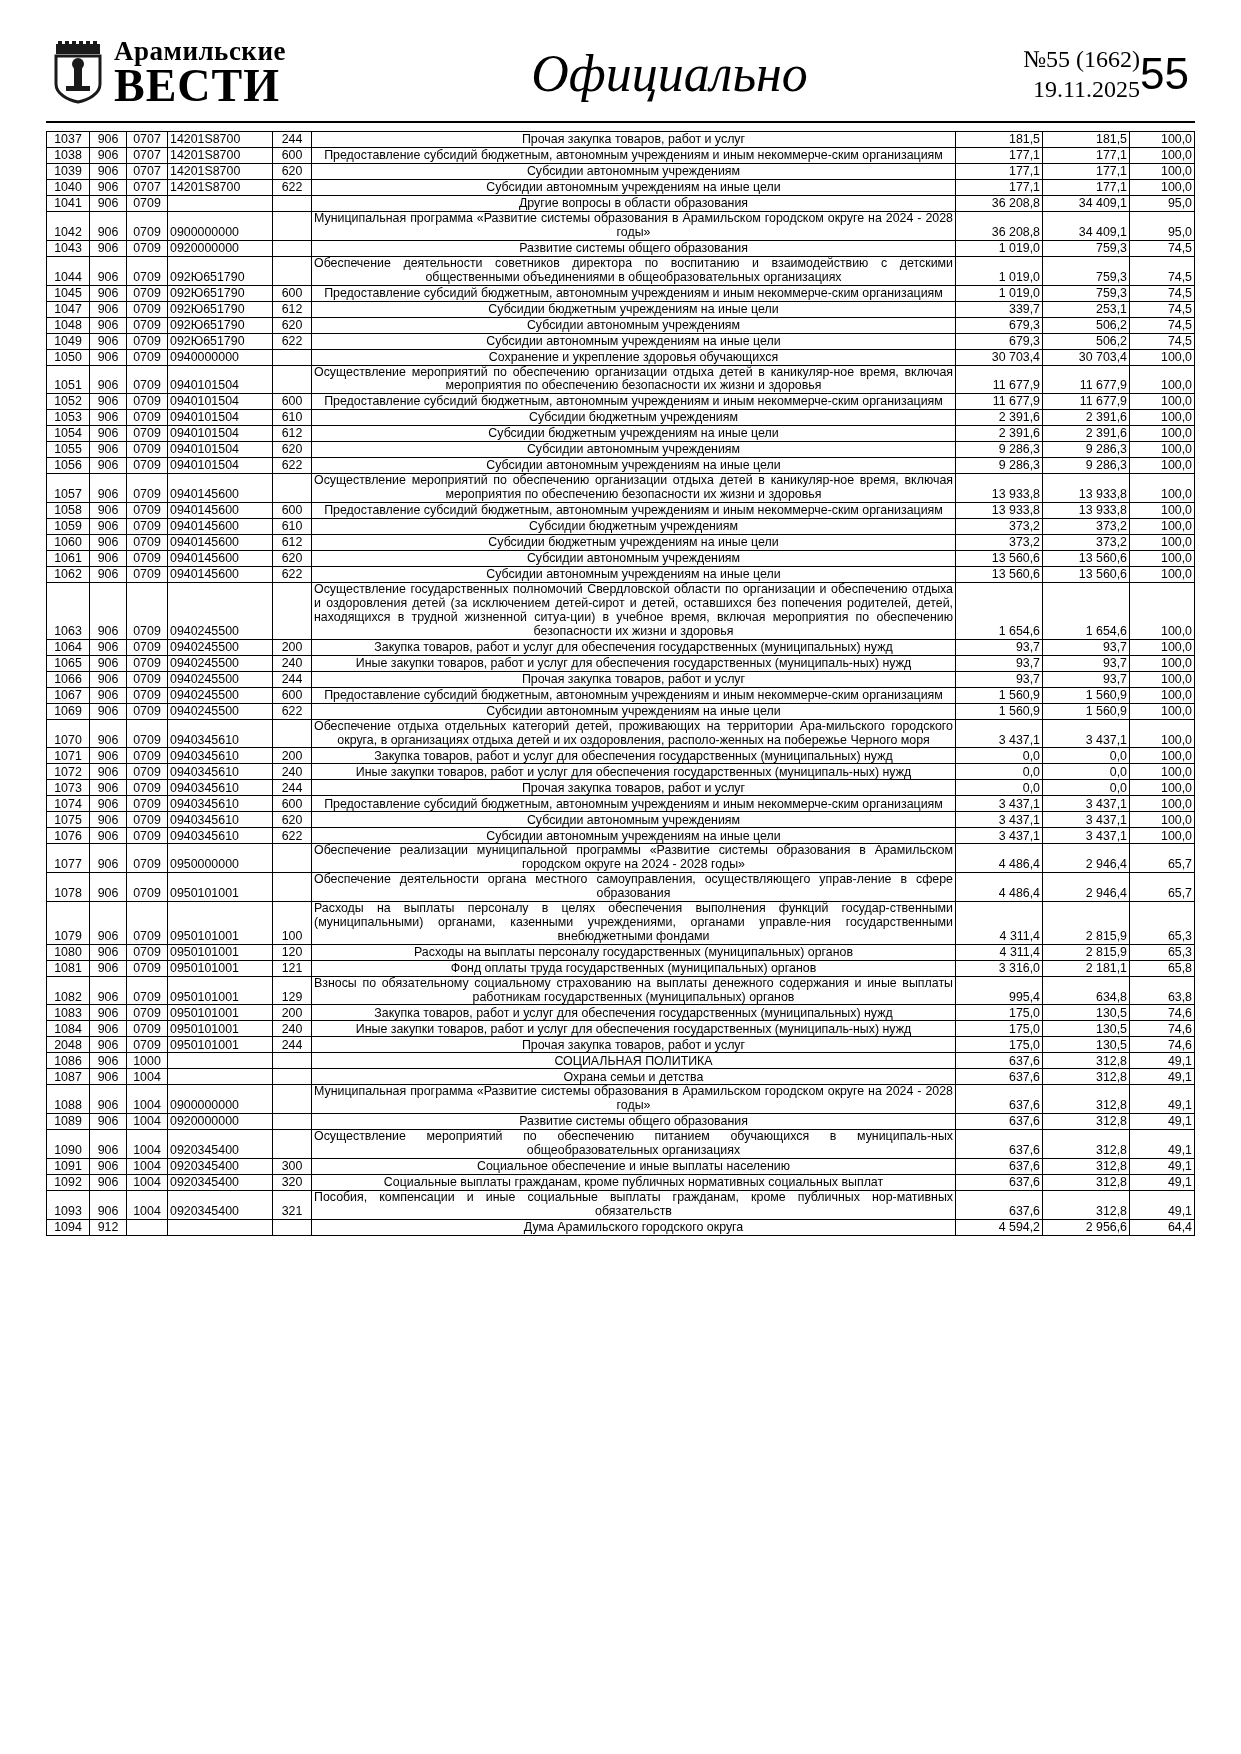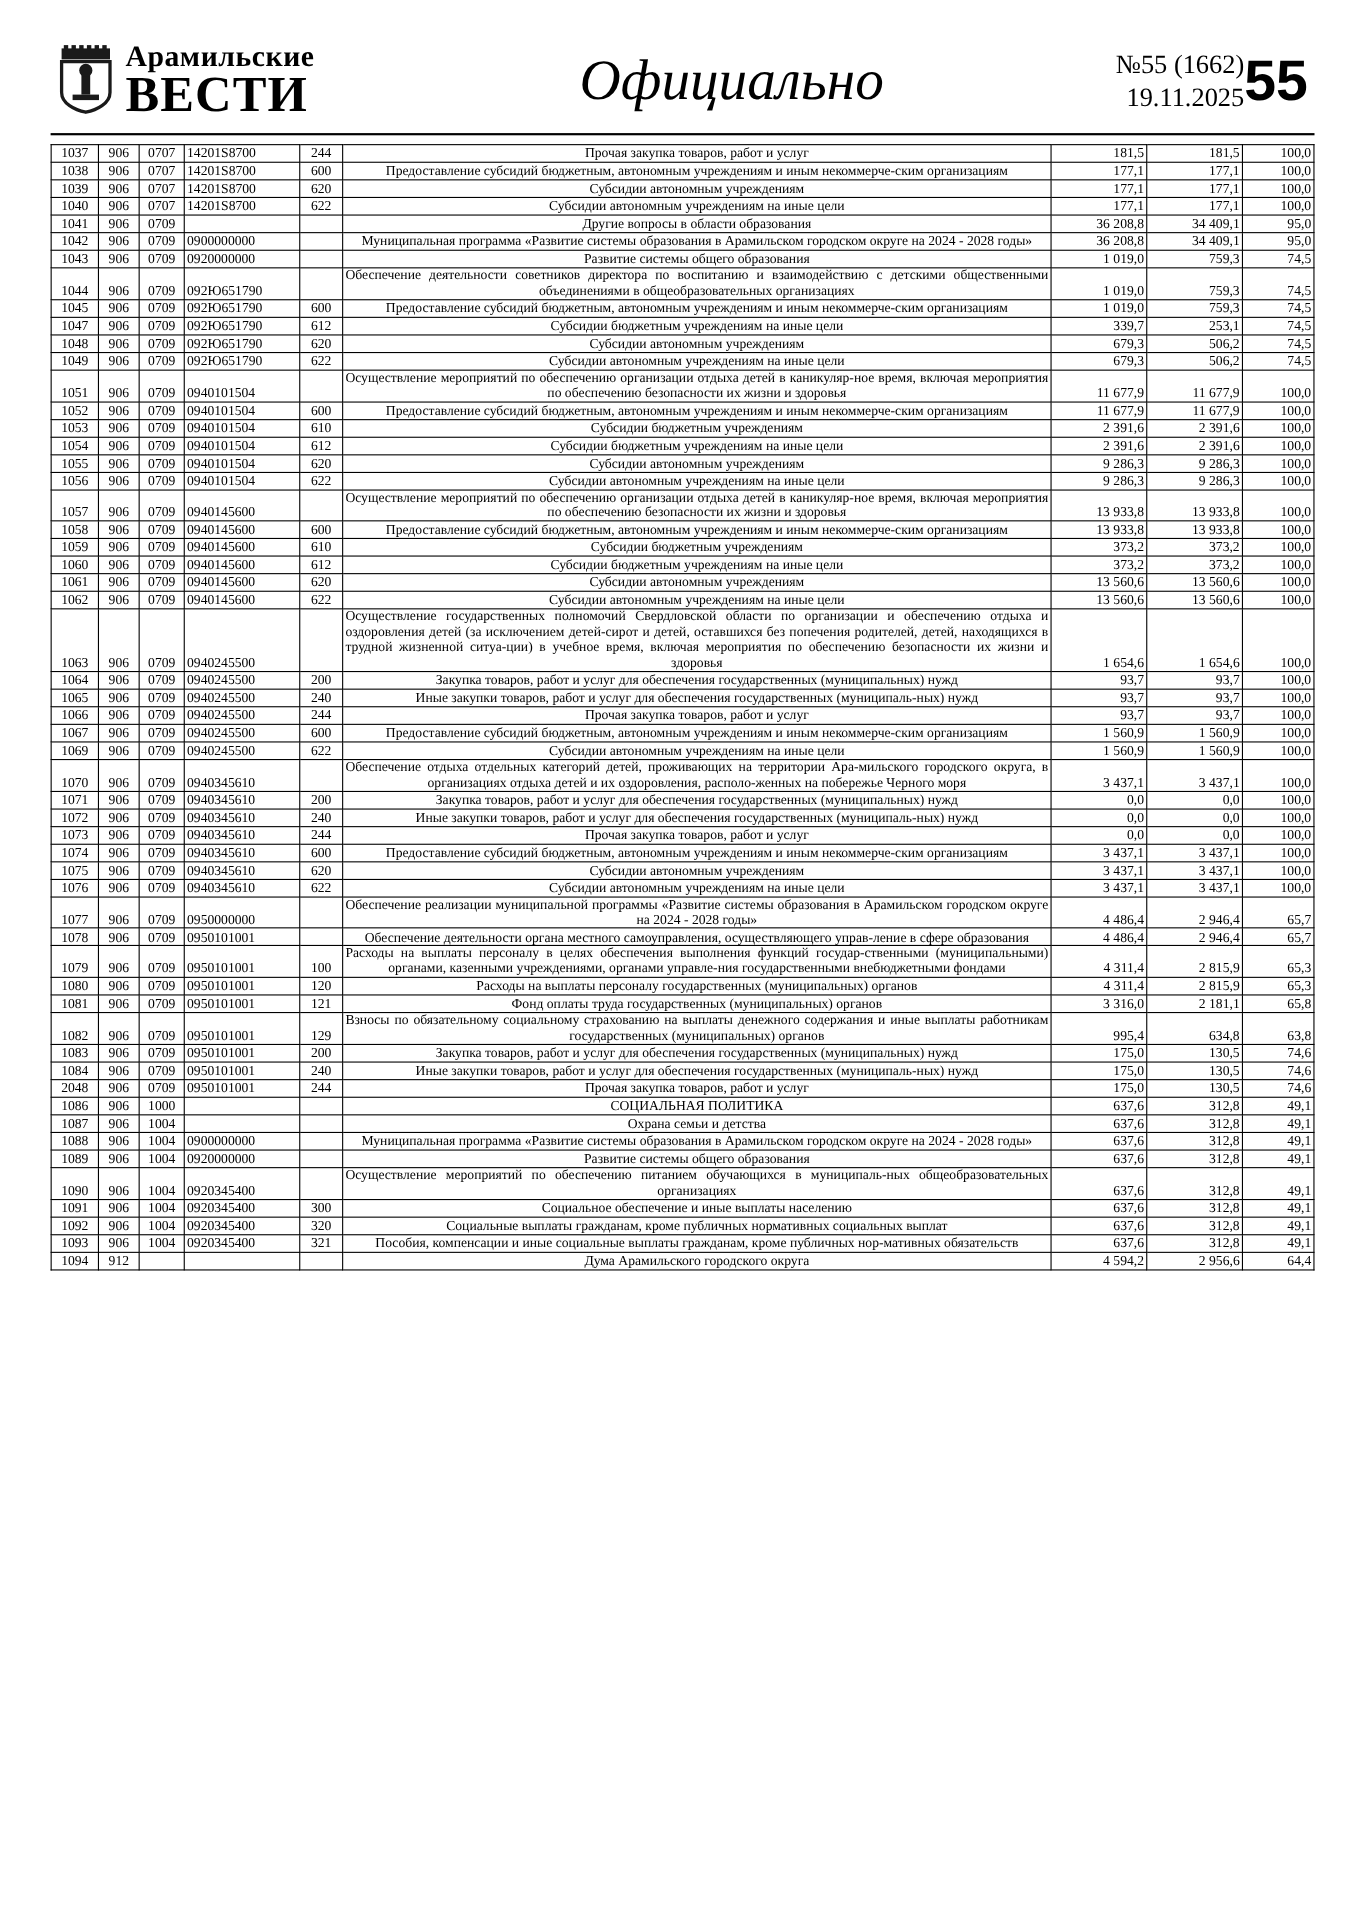"55" .page-number { font-size: 52px -> 44px; font-weight: bold -> normal }
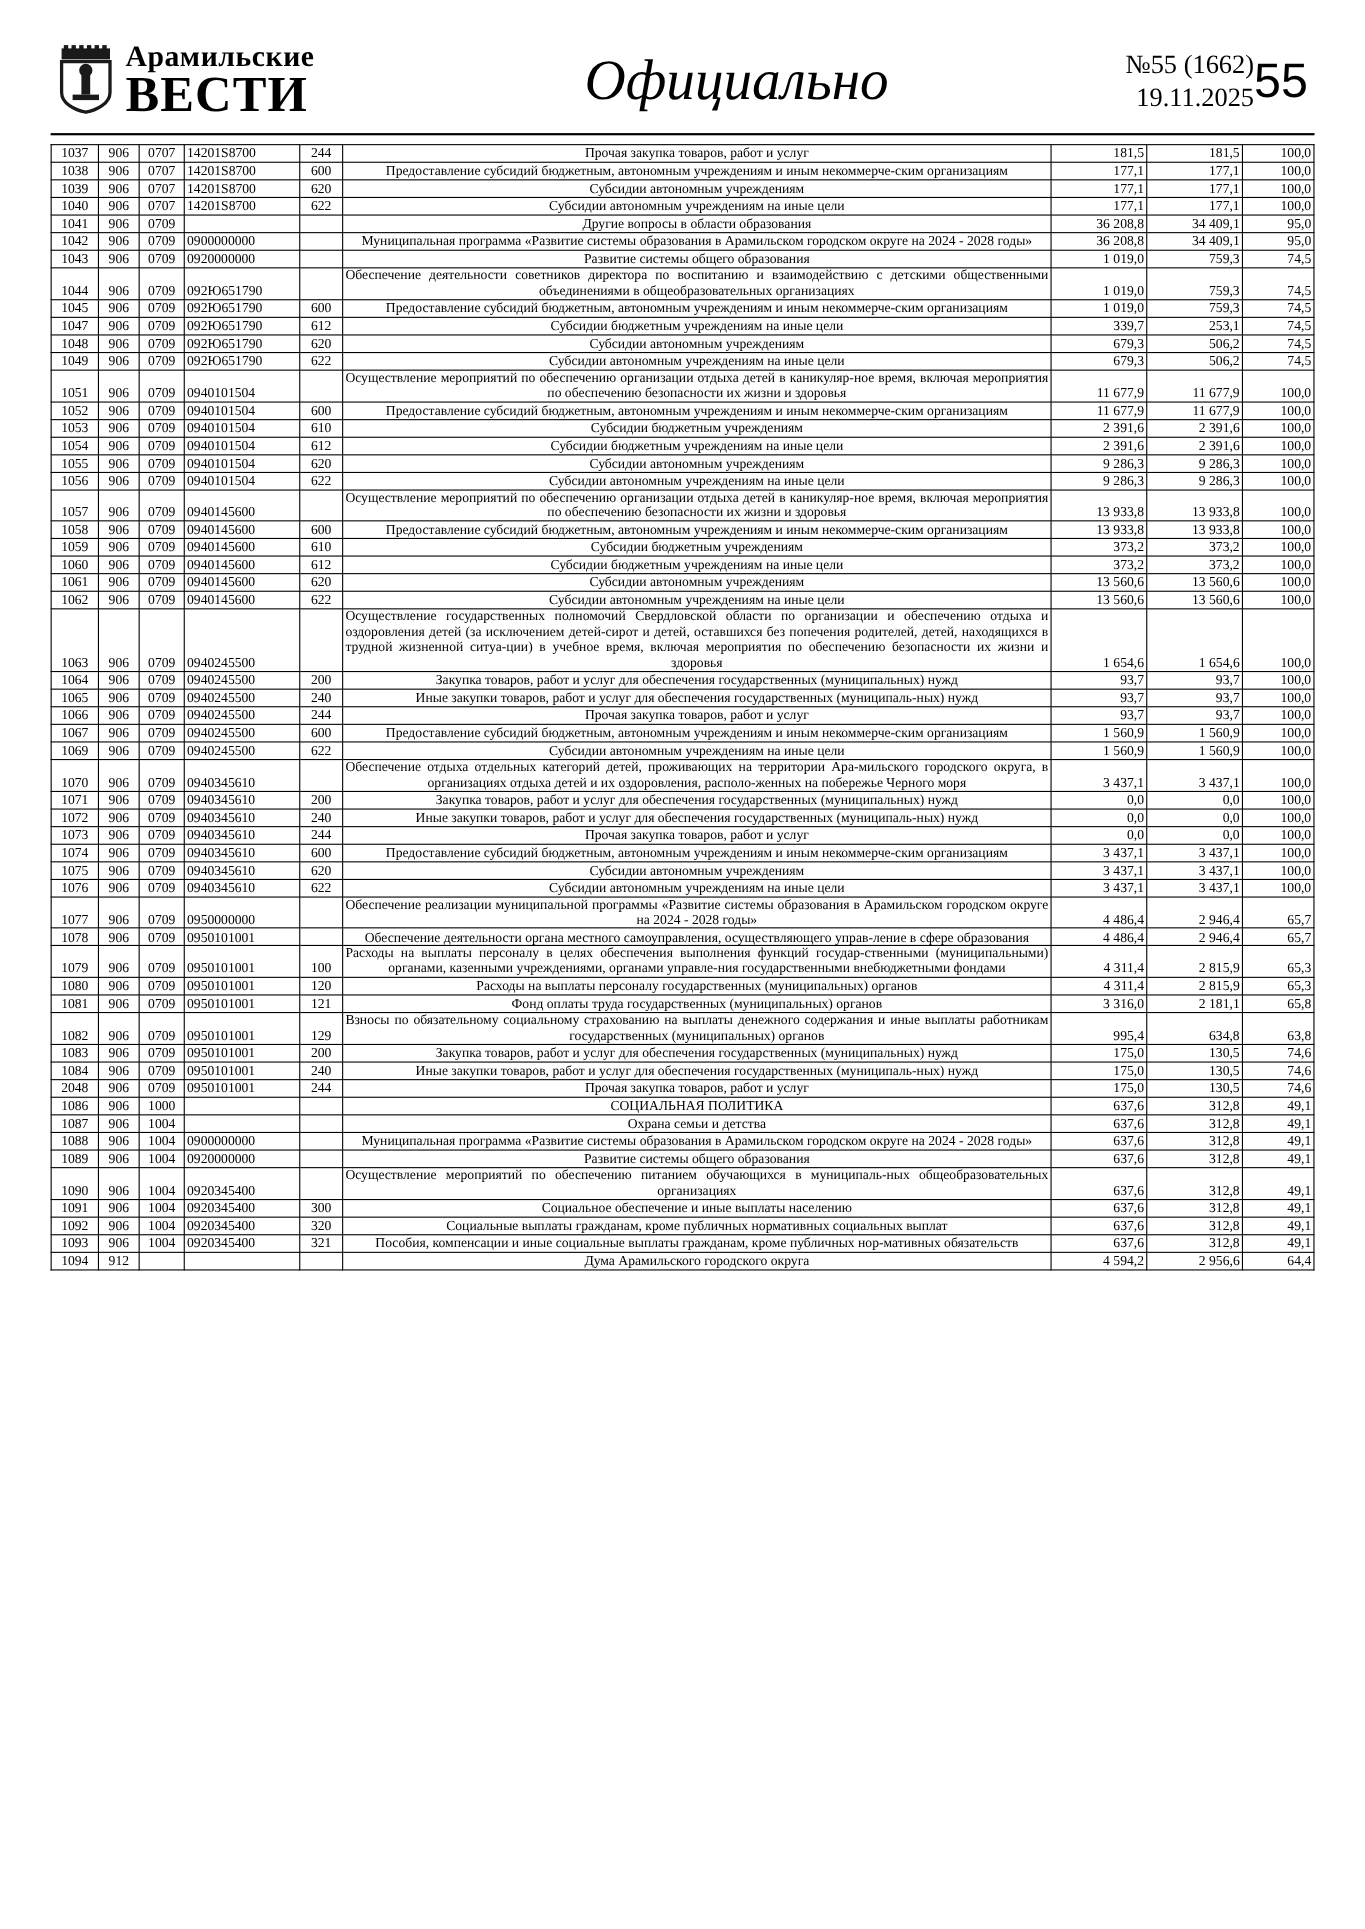"1037" table.budget { font-family: Liberation Serif, serif -> Liberation Sans, sans-serif }
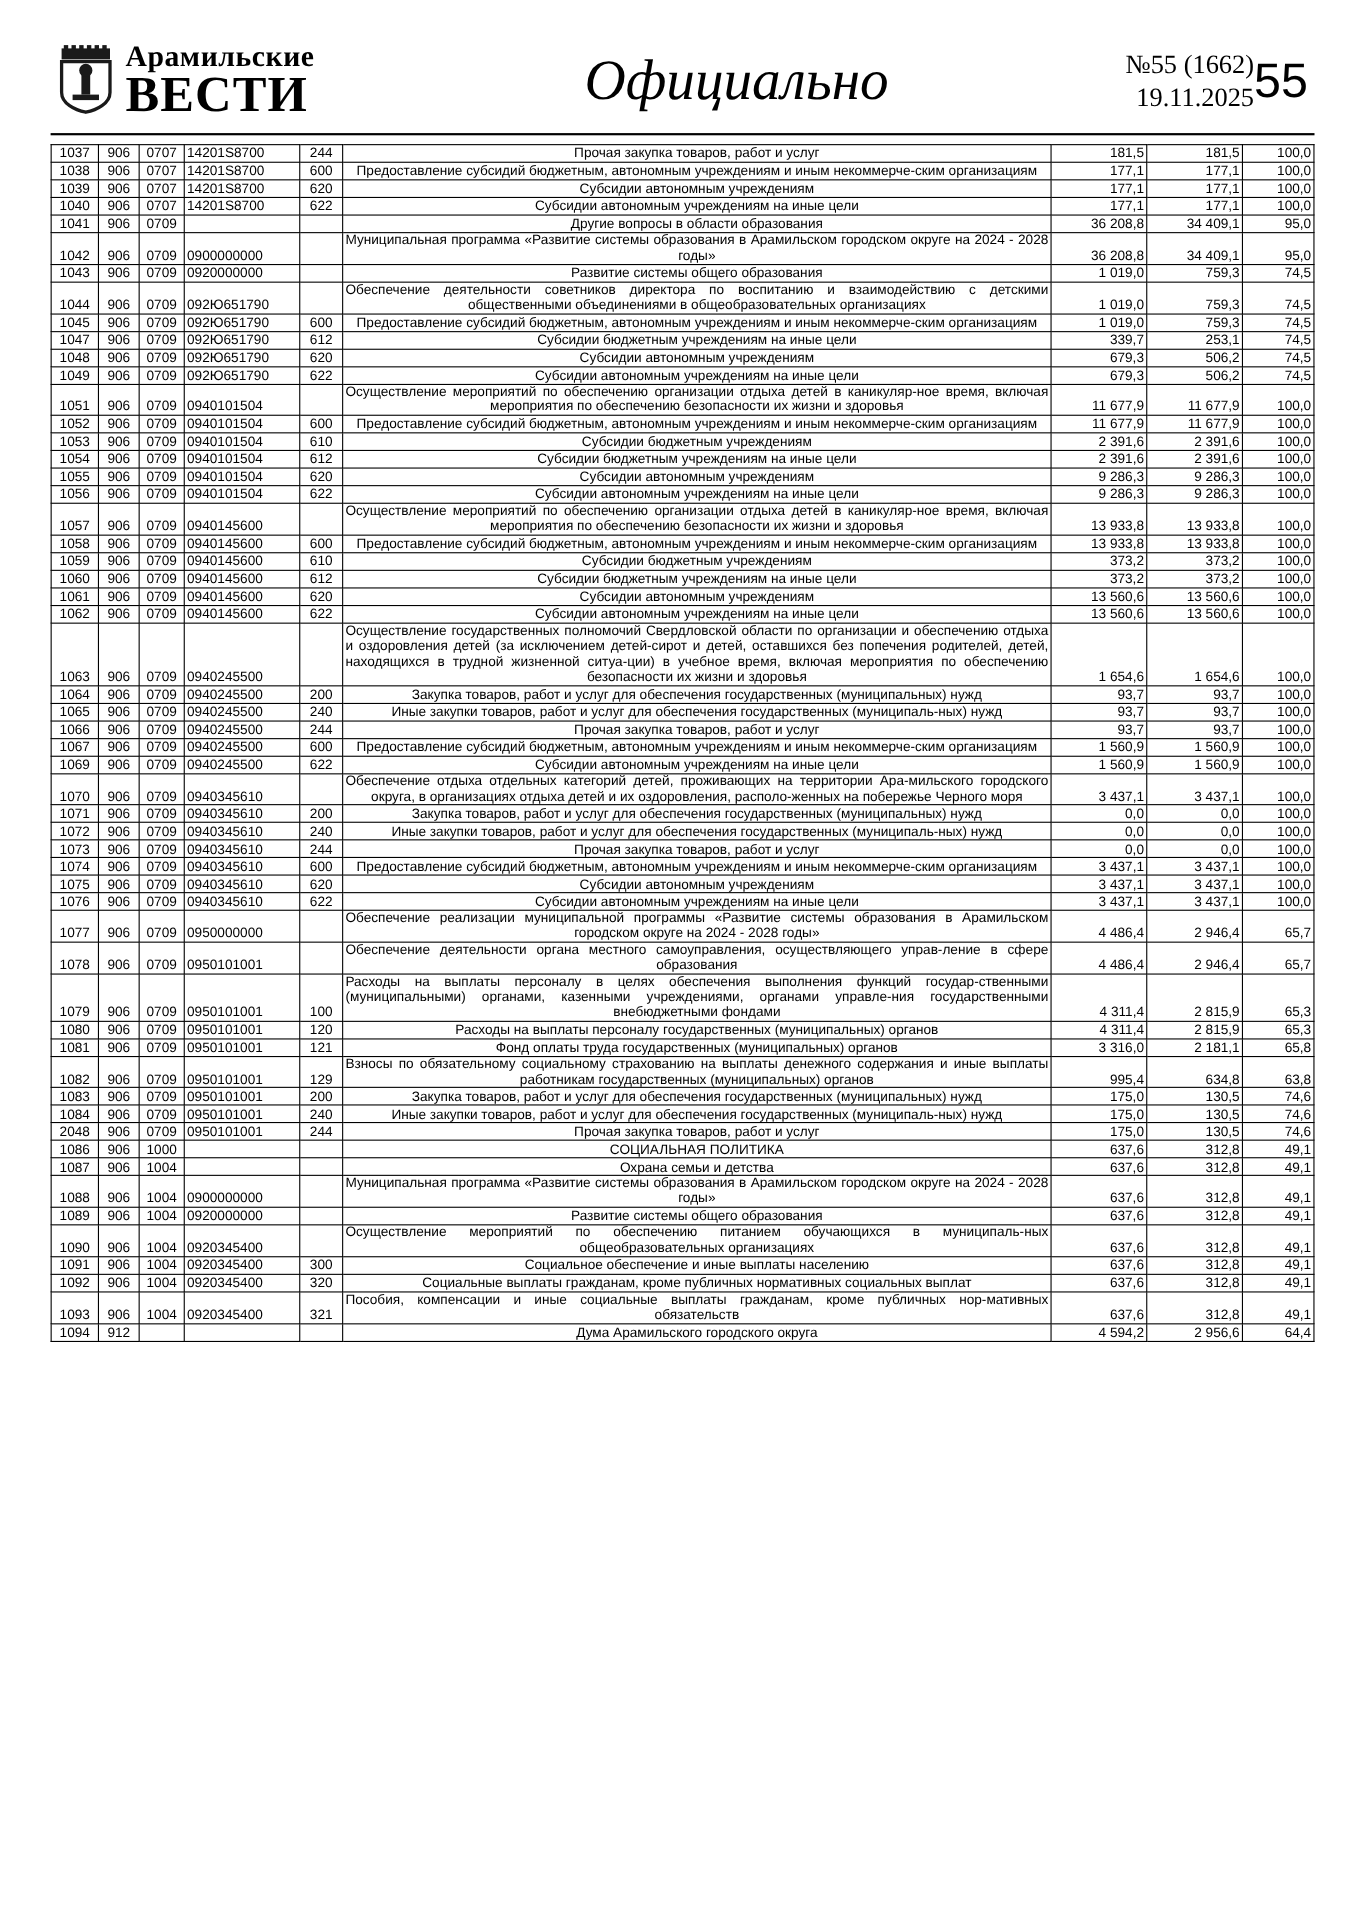"1050" tr { html: none -> <tr> <td>1050</td> <td>906</td> <td>0709</td> <td>0940000000</td> <td></td> <td>Сохранение и укрепление здоровья обучающихся</td> <td>30 703,4</td> <td>30 703,4</td> <td>100,0</td> </tr> }
